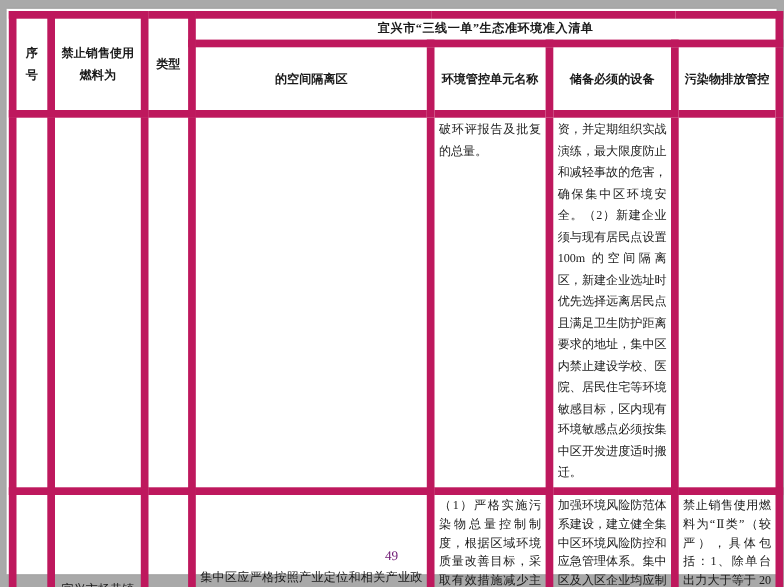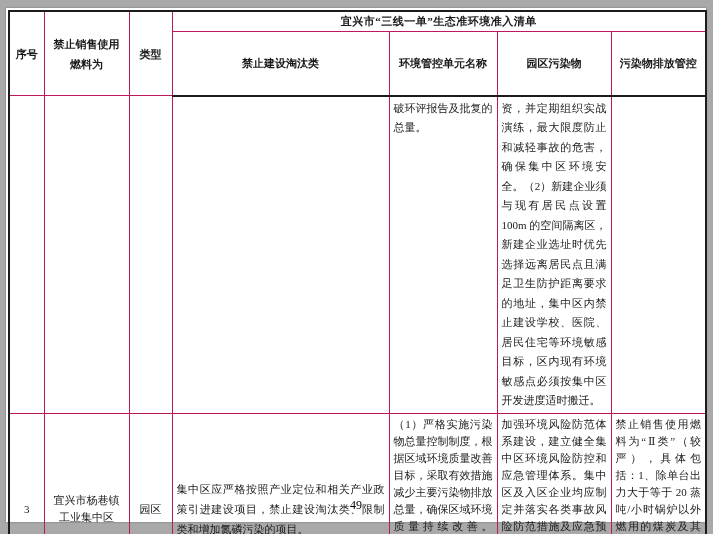"宜兴市“三线一单”生态准环境准入清单" table.doc th, table.doc td { border: 1px solid #be185d -> 7px solid #be185d }
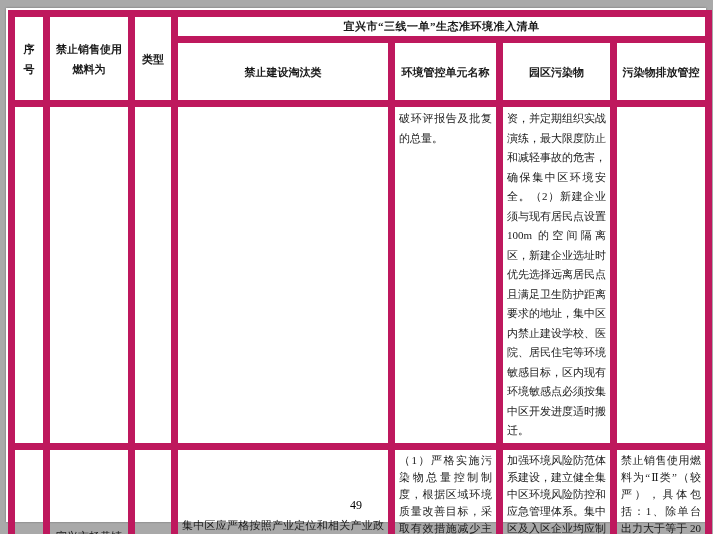"禁止建设淘汰类" th { text: 禁止建设淘汰类 -> 的空间隔离区 }
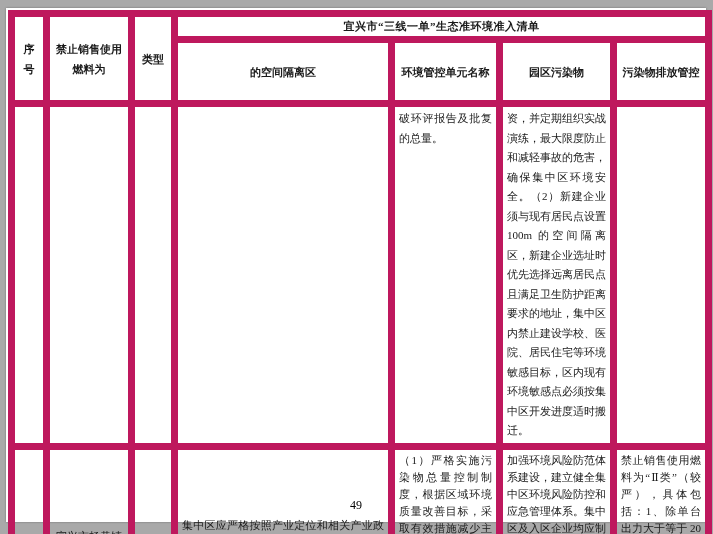"园区污染物" th { text: 园区污染物 -> 储备必须的设备 }
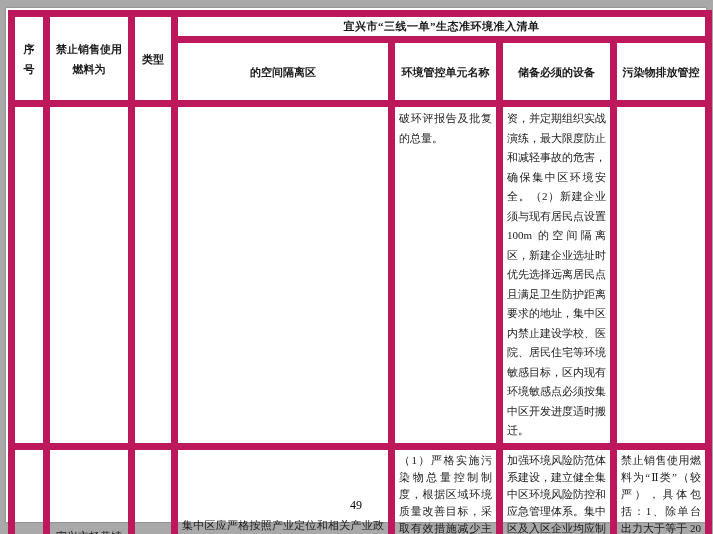"49" .pagenum { color: #000000 -> #701a75 }
